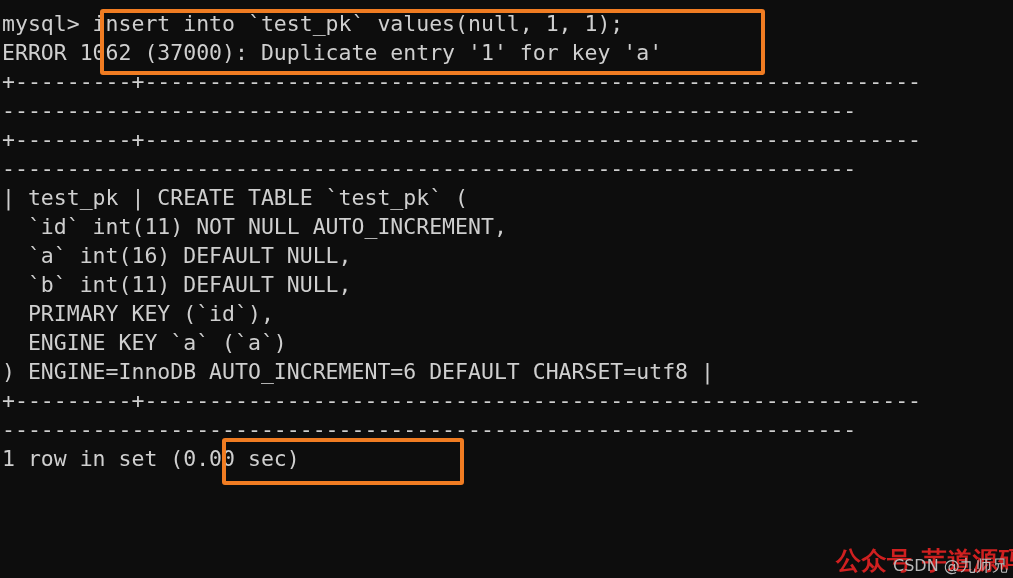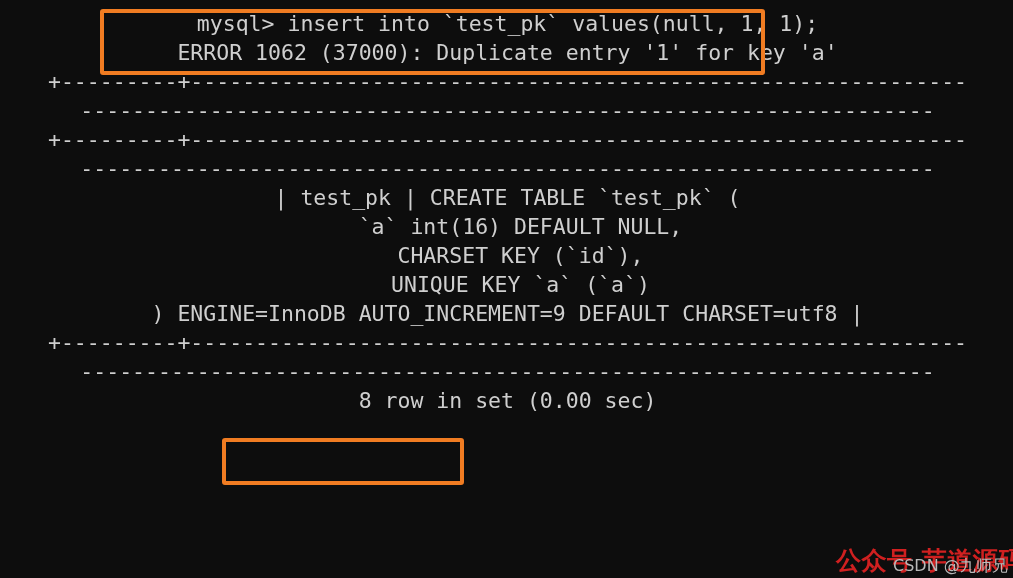"mysql> insert into `test_pk`" .lines { text-align: center -> none }
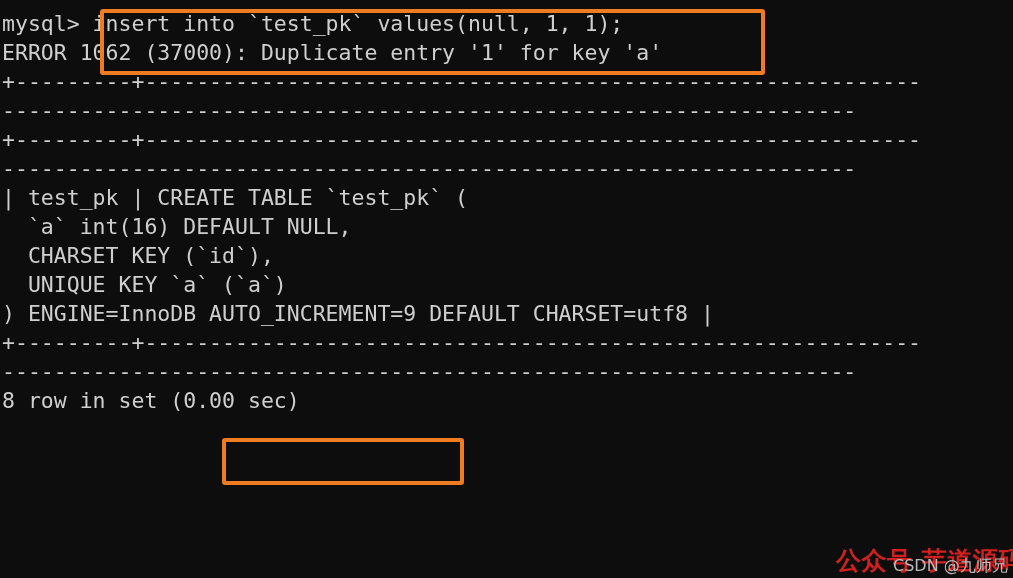"`id` int(11) NOT NULL AUTO_INCREMENT," div.line { html: none -> <div> `id` int(11) NOT NULL AUTO_INCREMENT,</div> }
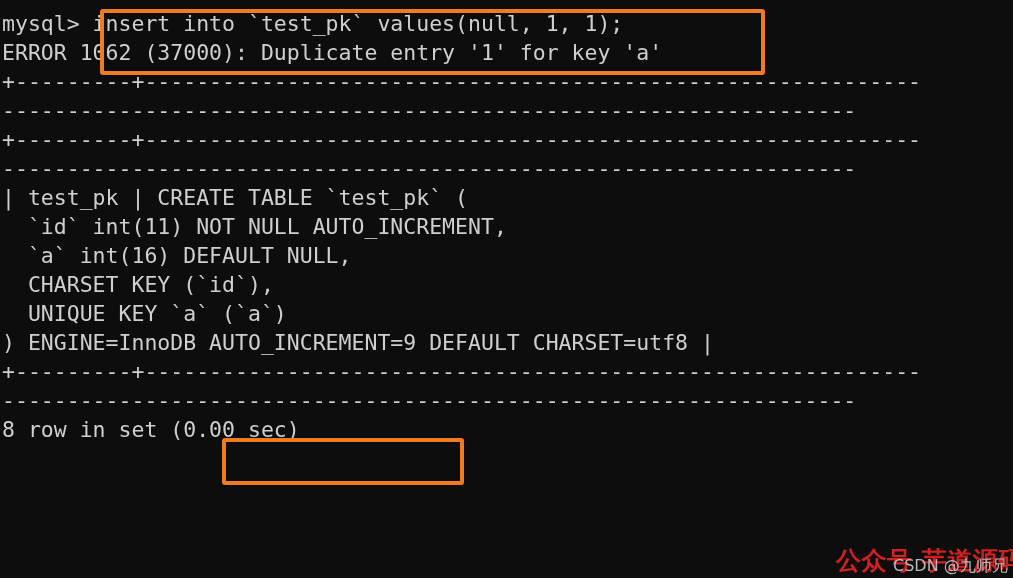"`b` int(11) DEFAULT NULL," div.line { html: none -> <div> `b` int(11) DEFAULT NULL,</div> }
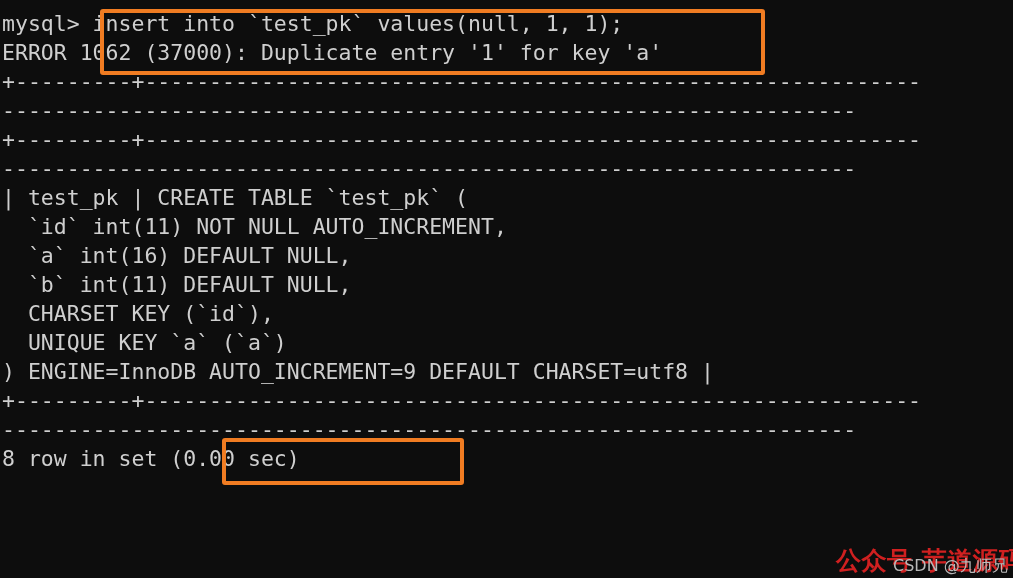"CHARSET KEY (`id`)," div.line { text: CHARSET -> PRIMARY }
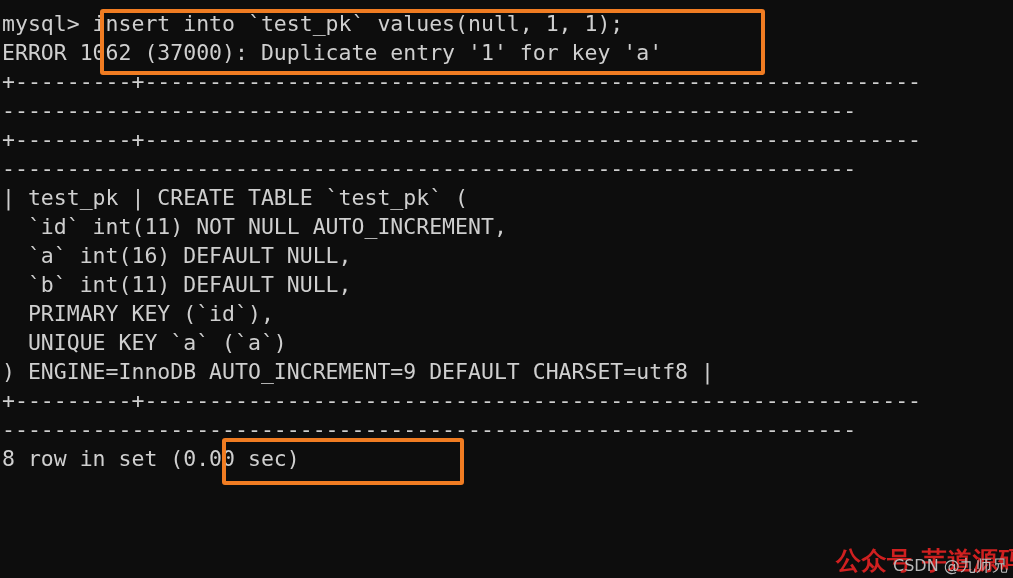"UNIQUE KEY `a` (`a`)" div.line { text: UNIQUE -> ENGINE }
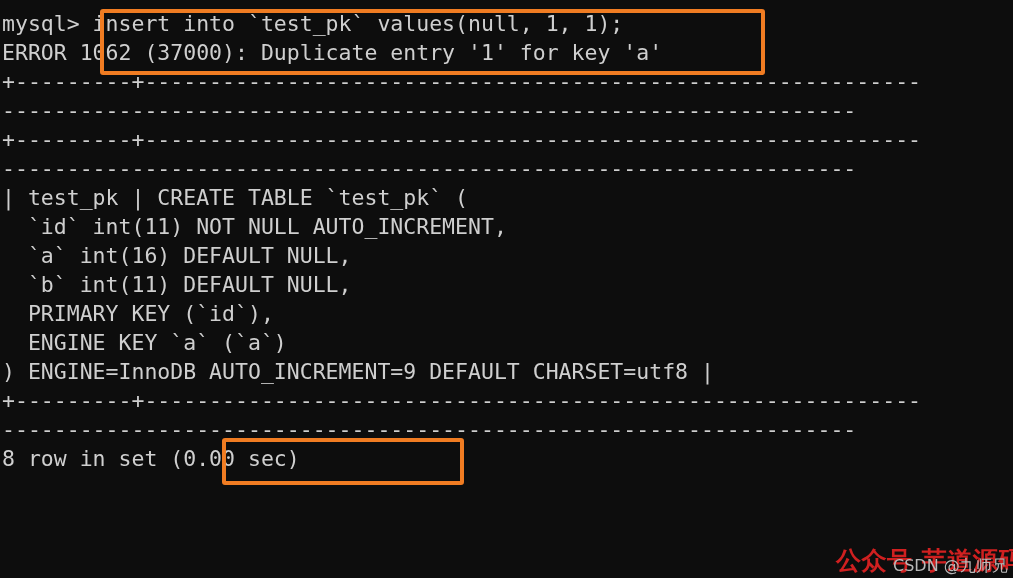") ENGINE=InnoDB AUTO_INCREMENT=9 DEFAULT" div.line { text: 9 -> 6 }
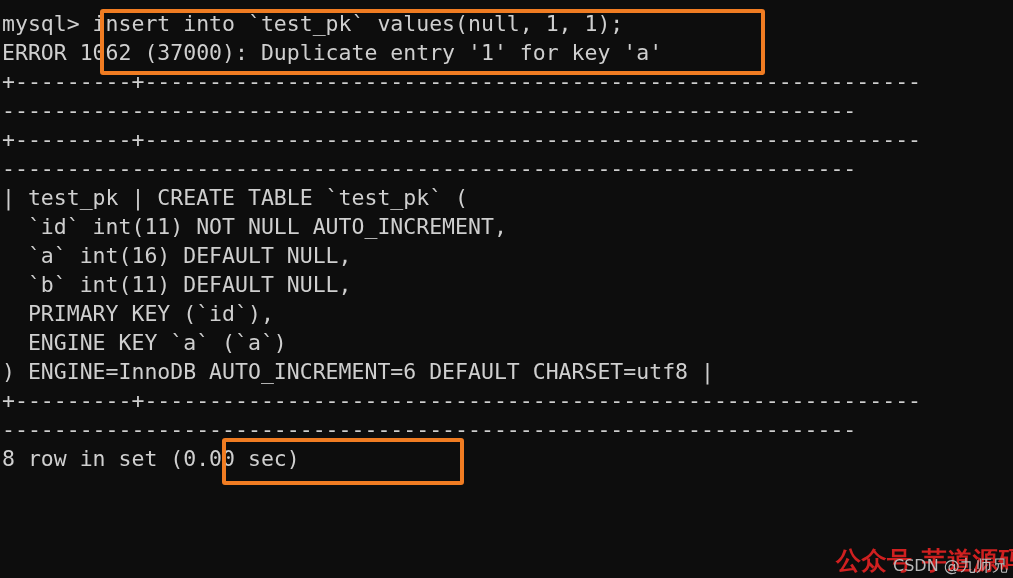"8 row in set (0.00" div.line { text: 8 -> 1 }
